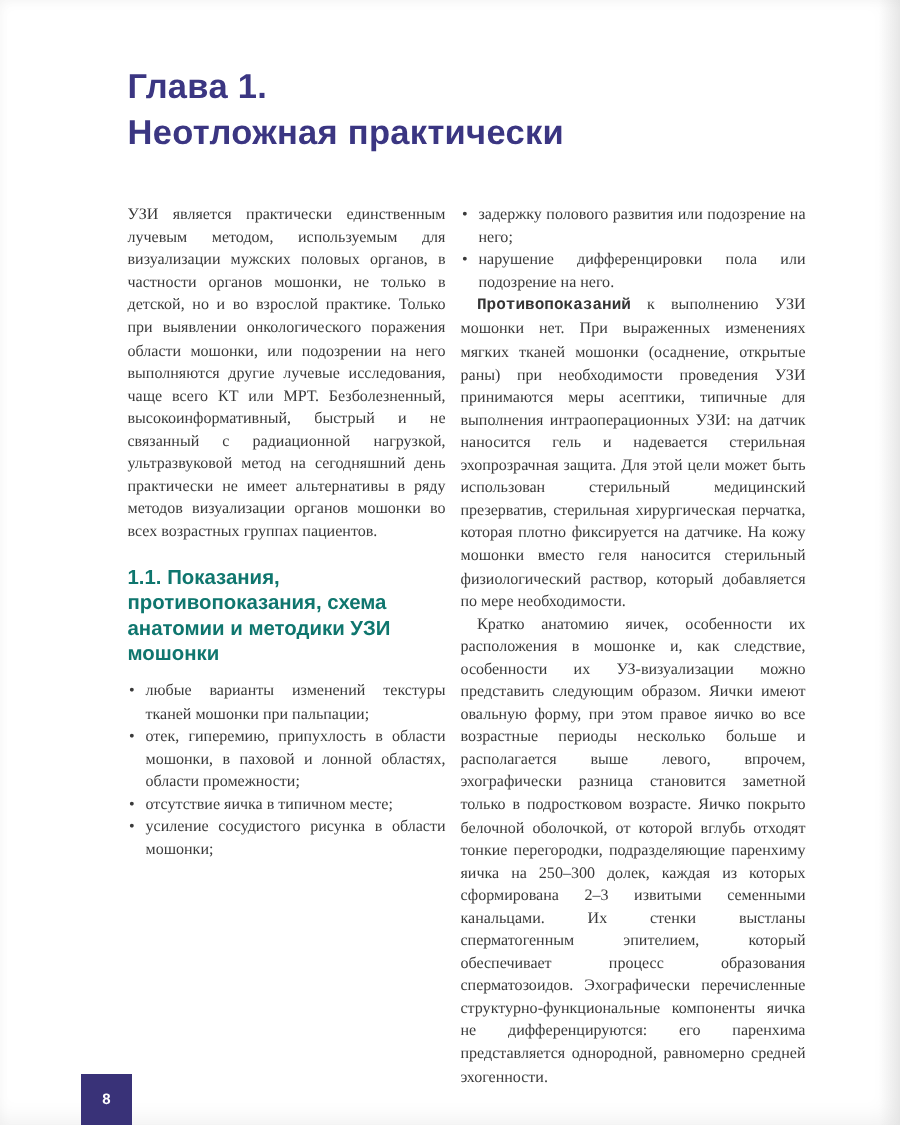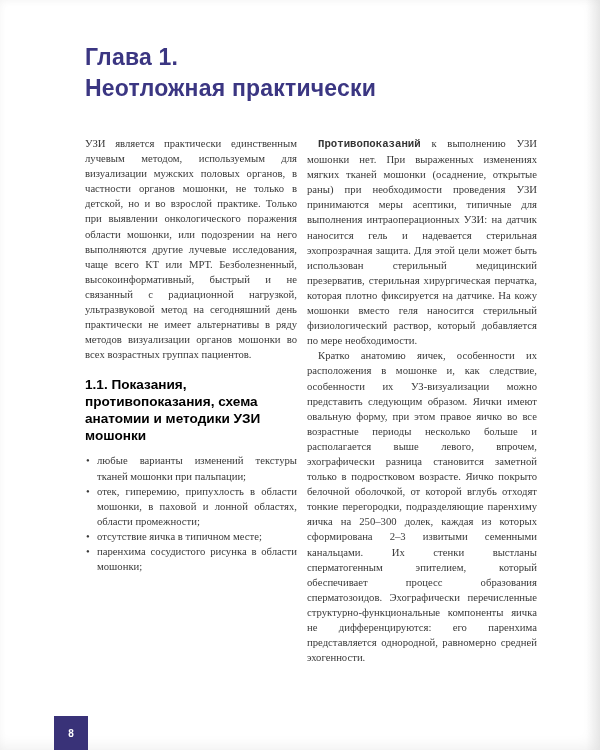"задержку полового развития или" ul.bullets { html: none -> <ul> <li>задержку полового развития или подозрение на него;</li> <li>нарушение дифференцировки пола или подозрение на него.</li> </ul> }
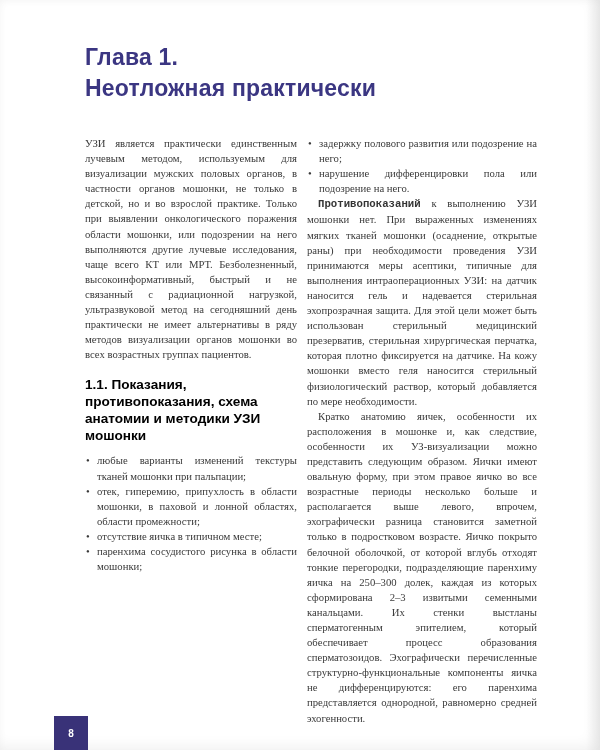"1.1. Показания, противопоказания, схема" .section-heading { color: #000000 -> #0f766e }
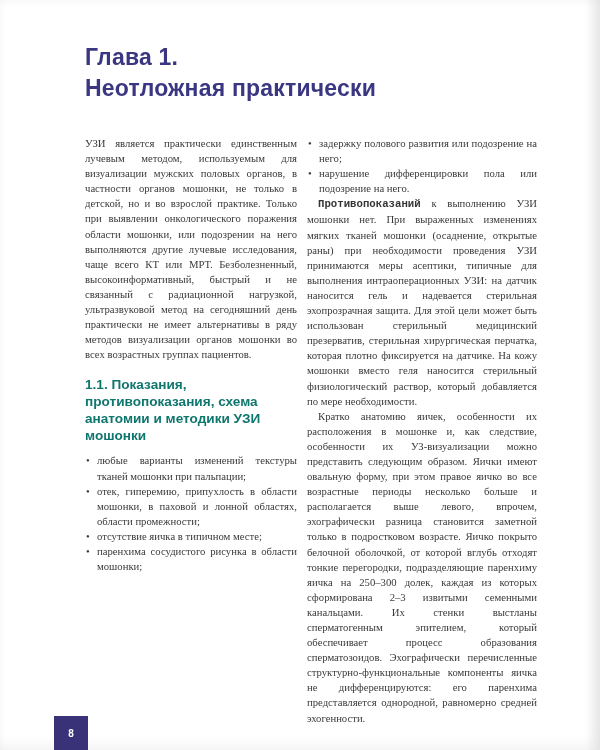"паренхима сосудистого рисунка в области" li { text: паренхима -> усиление }
